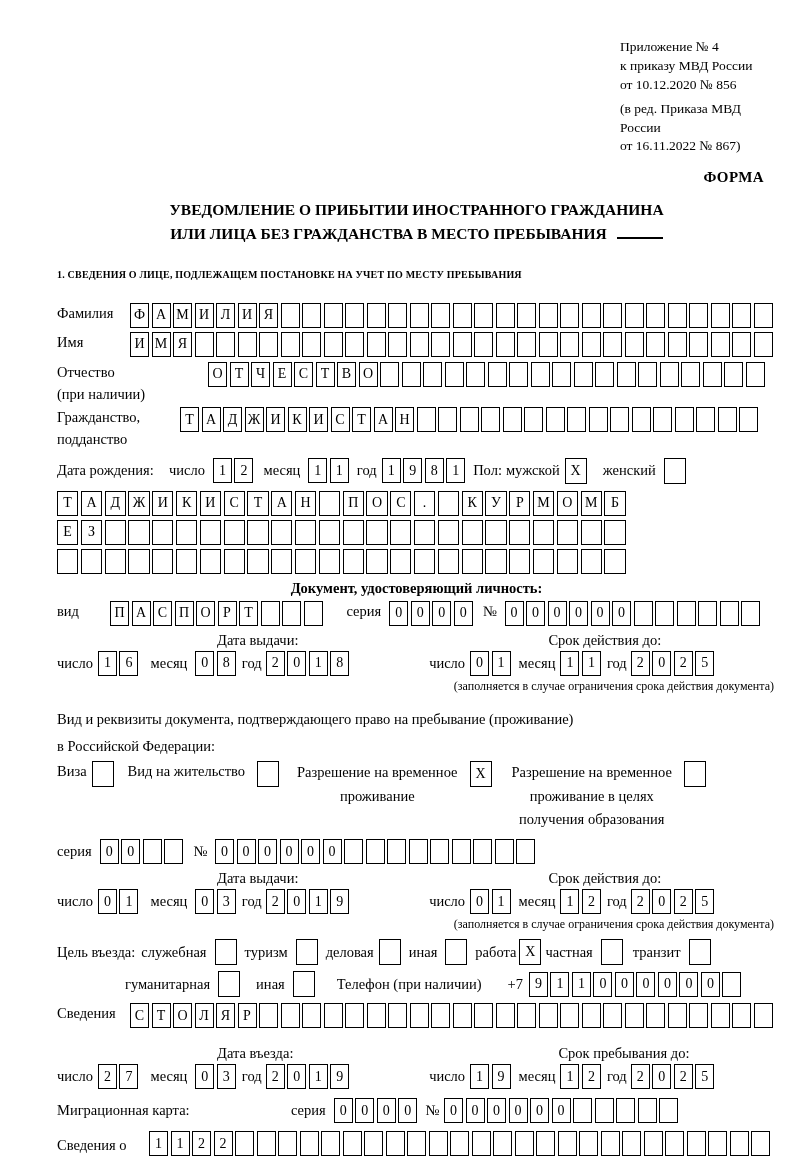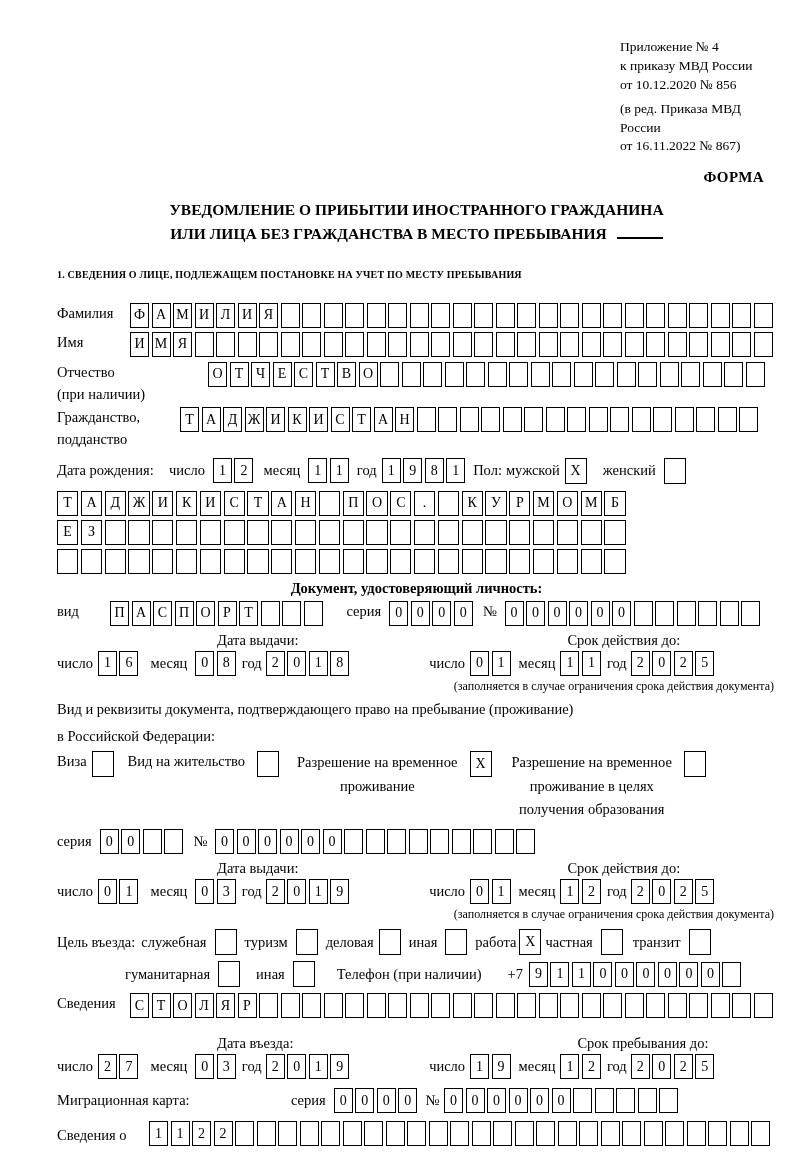"Дата выдачи:" .dheads { gap: 19px -> none }
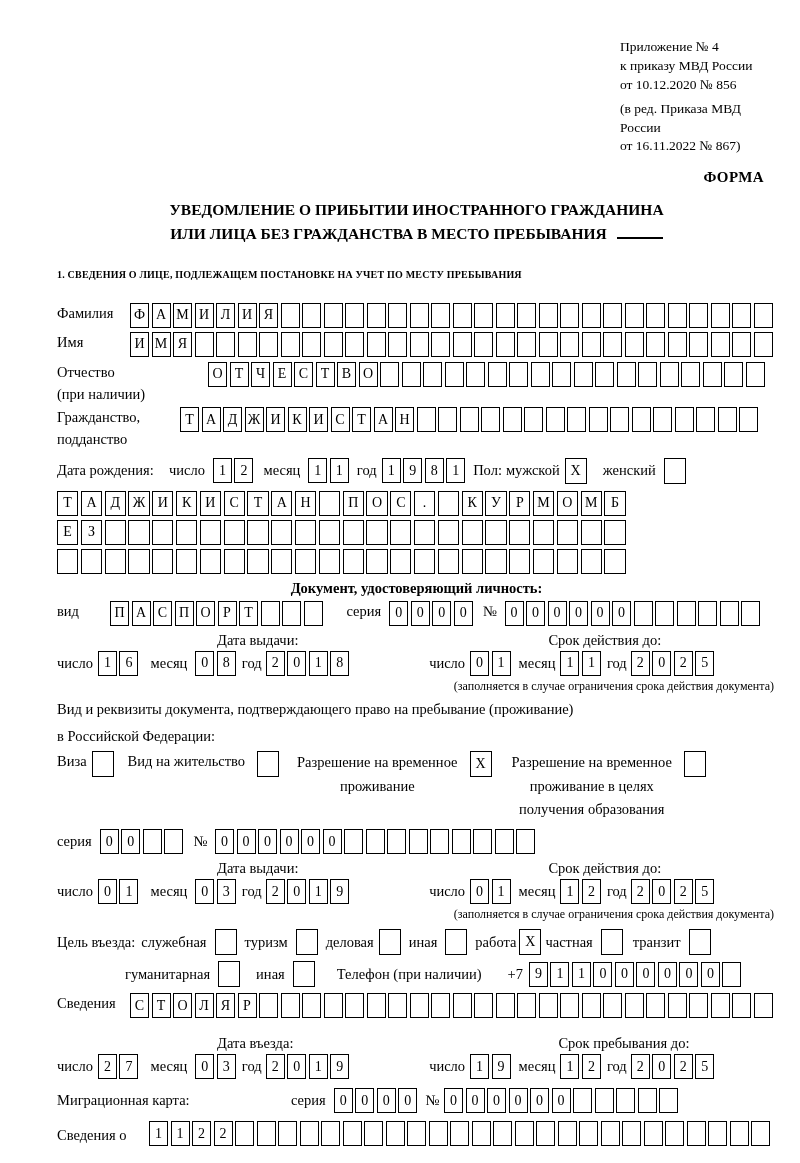"Вид и реквизиты документа," div { margin-top: 2px -> 12px }
